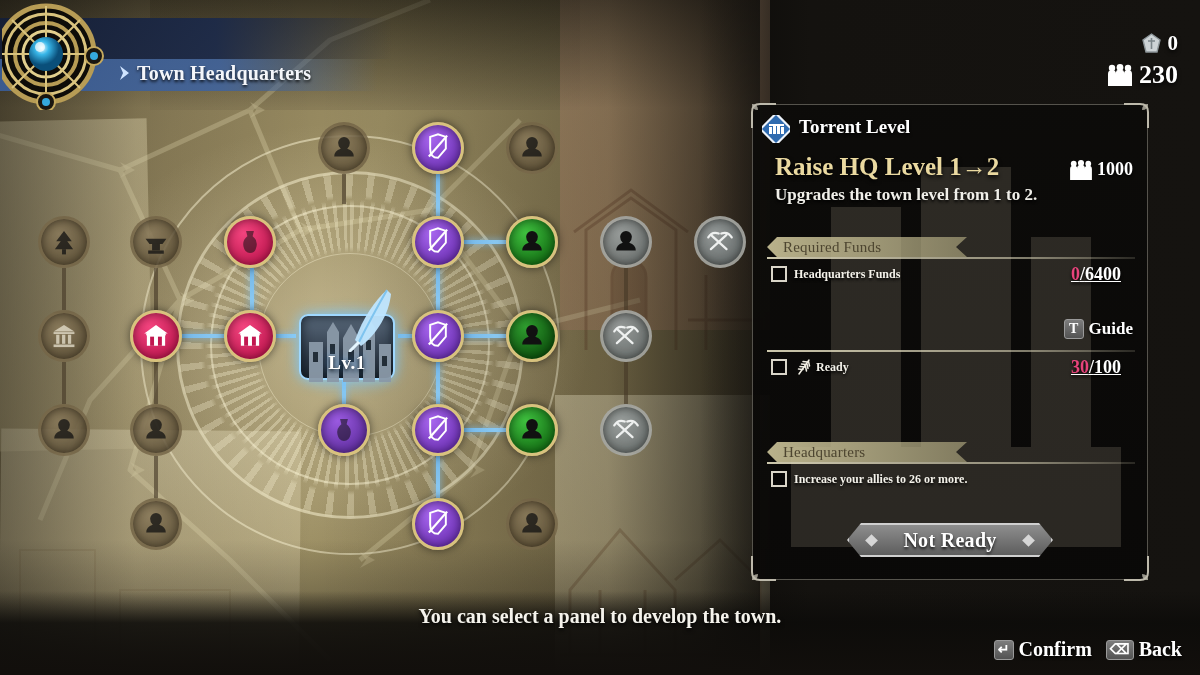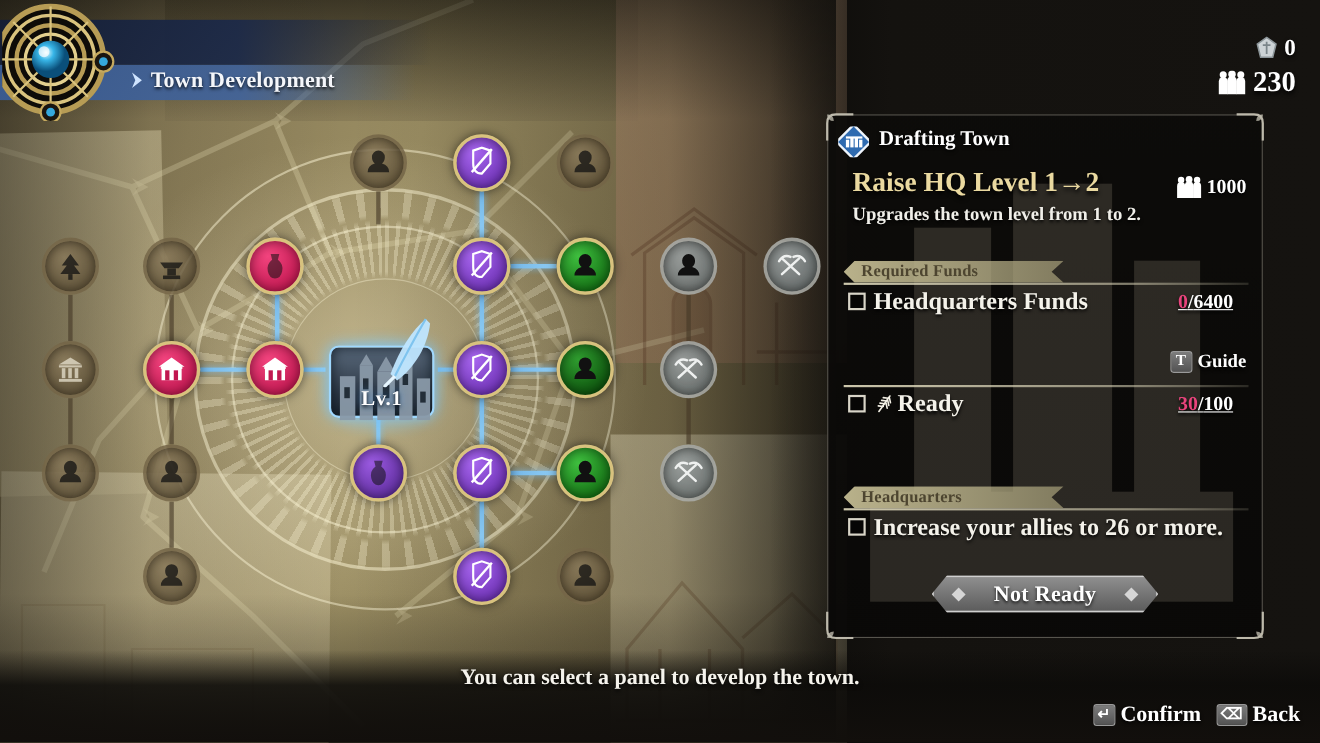"Town Development" div.hdr-sub { text: Development -> Headquarters }
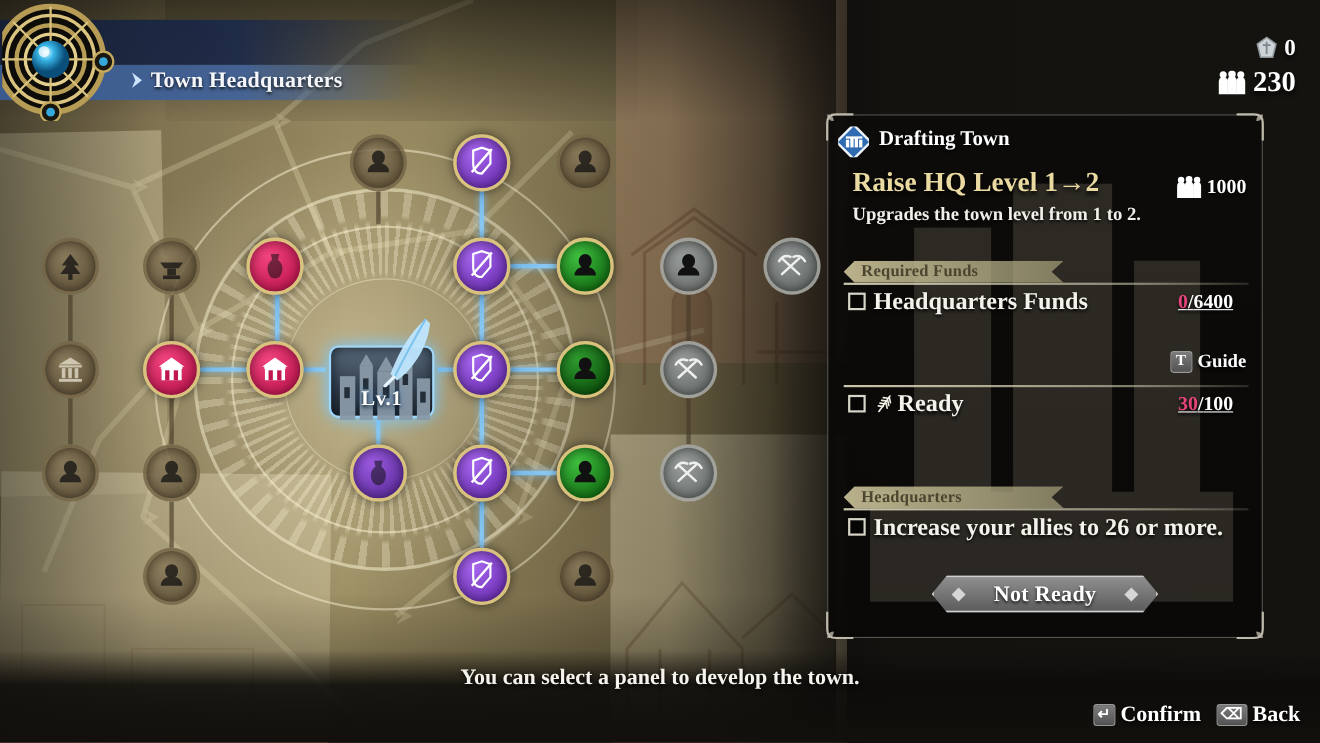"Drafting Town" div.town-name { text: Drafting Town -> Torrent Level }
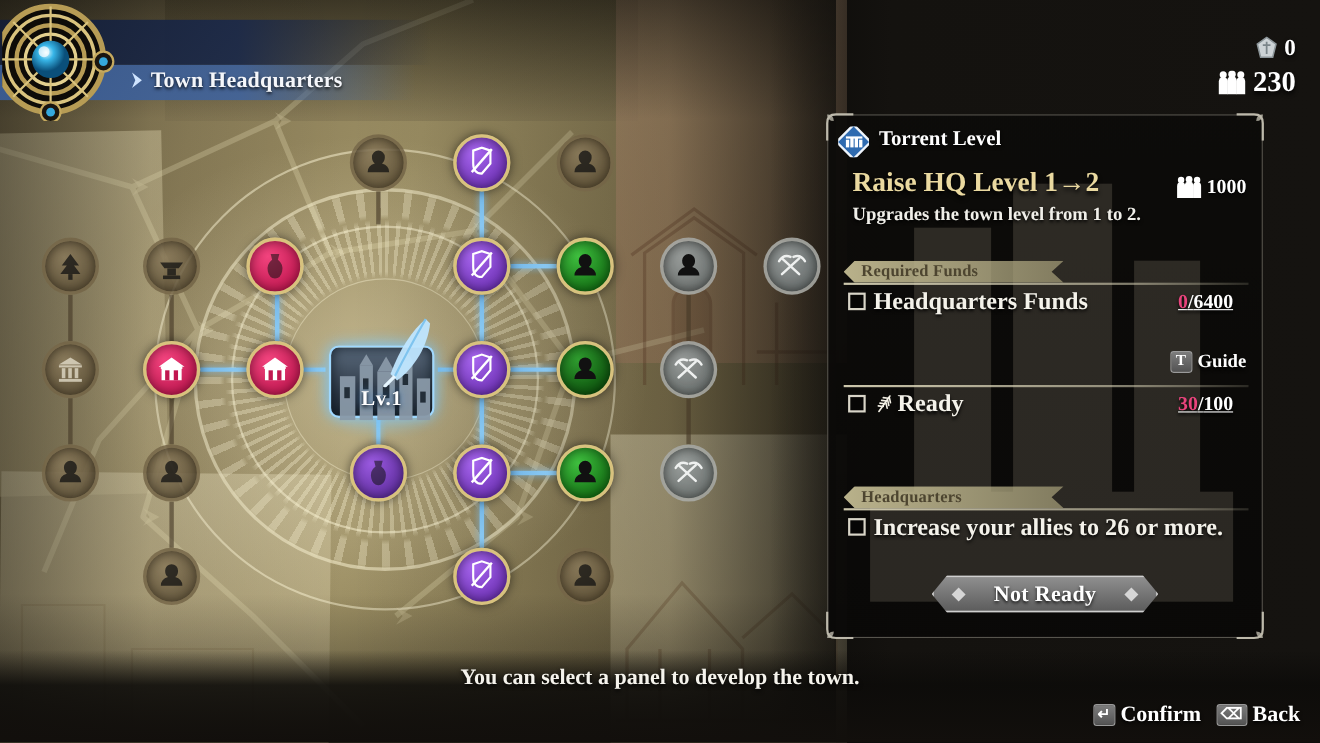"Required Funds" .sec-tag { font-weight: 700 -> 400 }
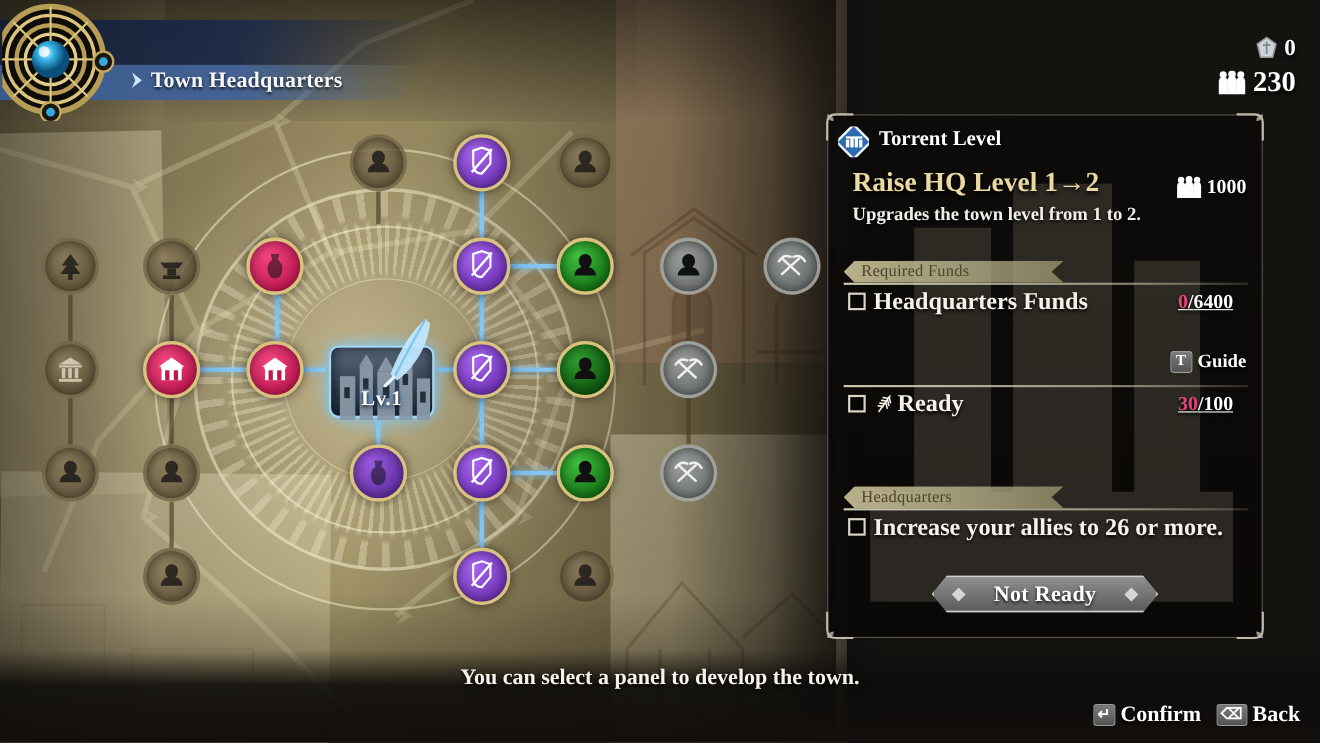"Headquarters Funds" .row-label { font-size: 22px -> 12px }
